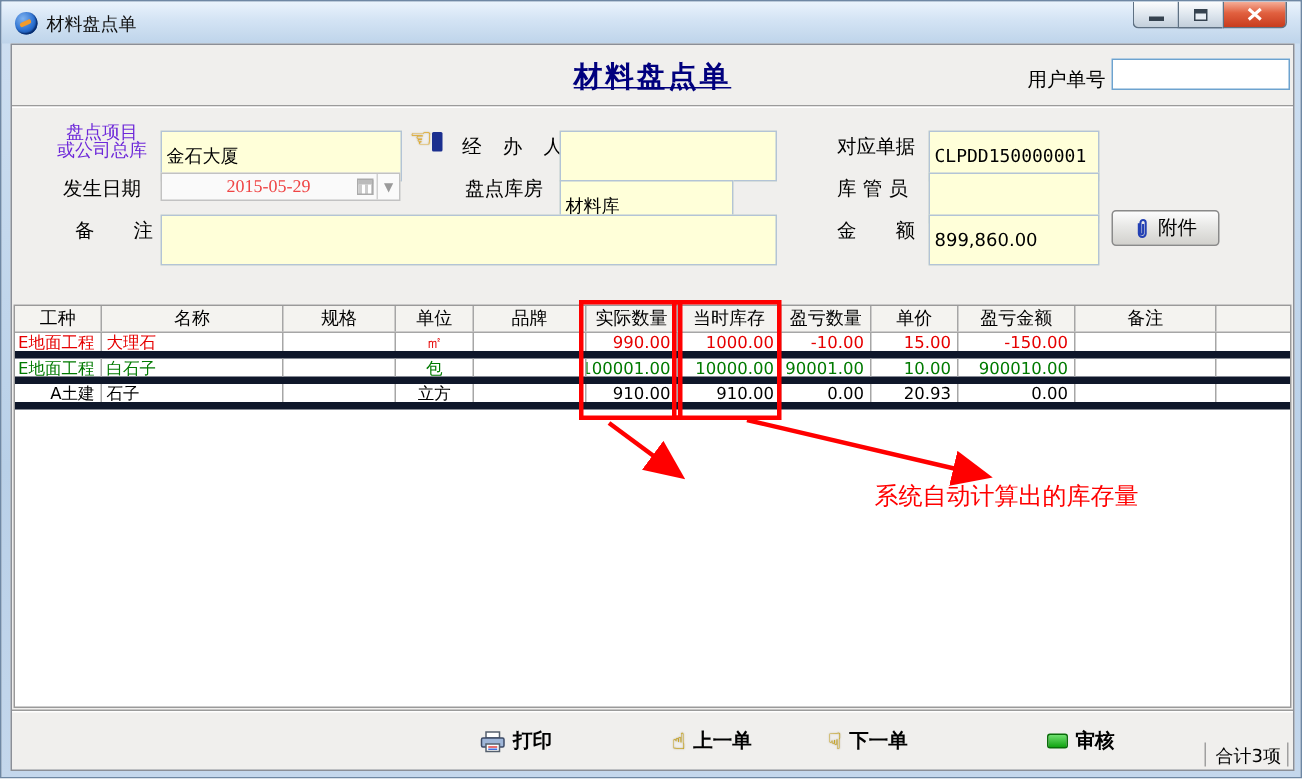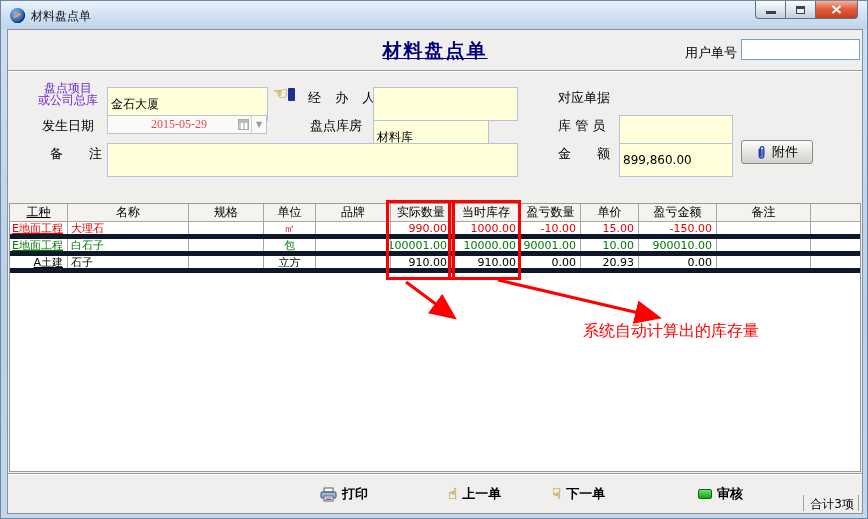"CLPDD150000001" input.inp { html: none -> <input> }
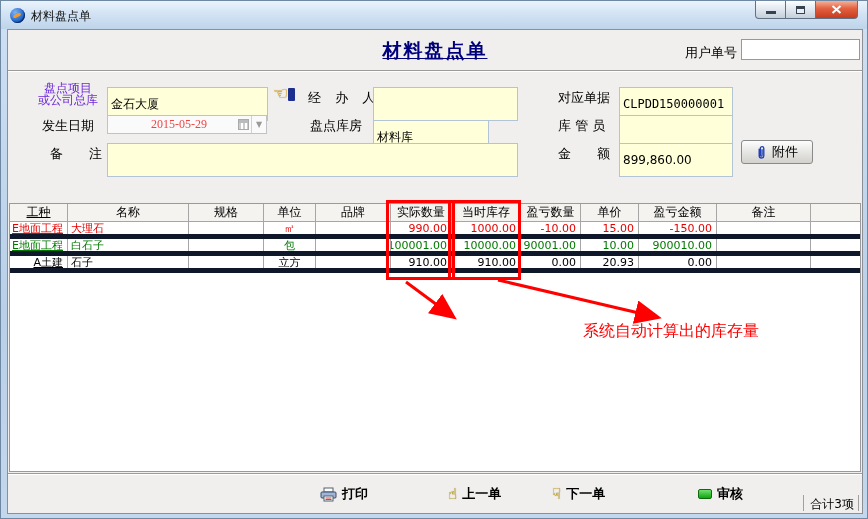"工种" .c0 { text-decoration: underline -> none }
